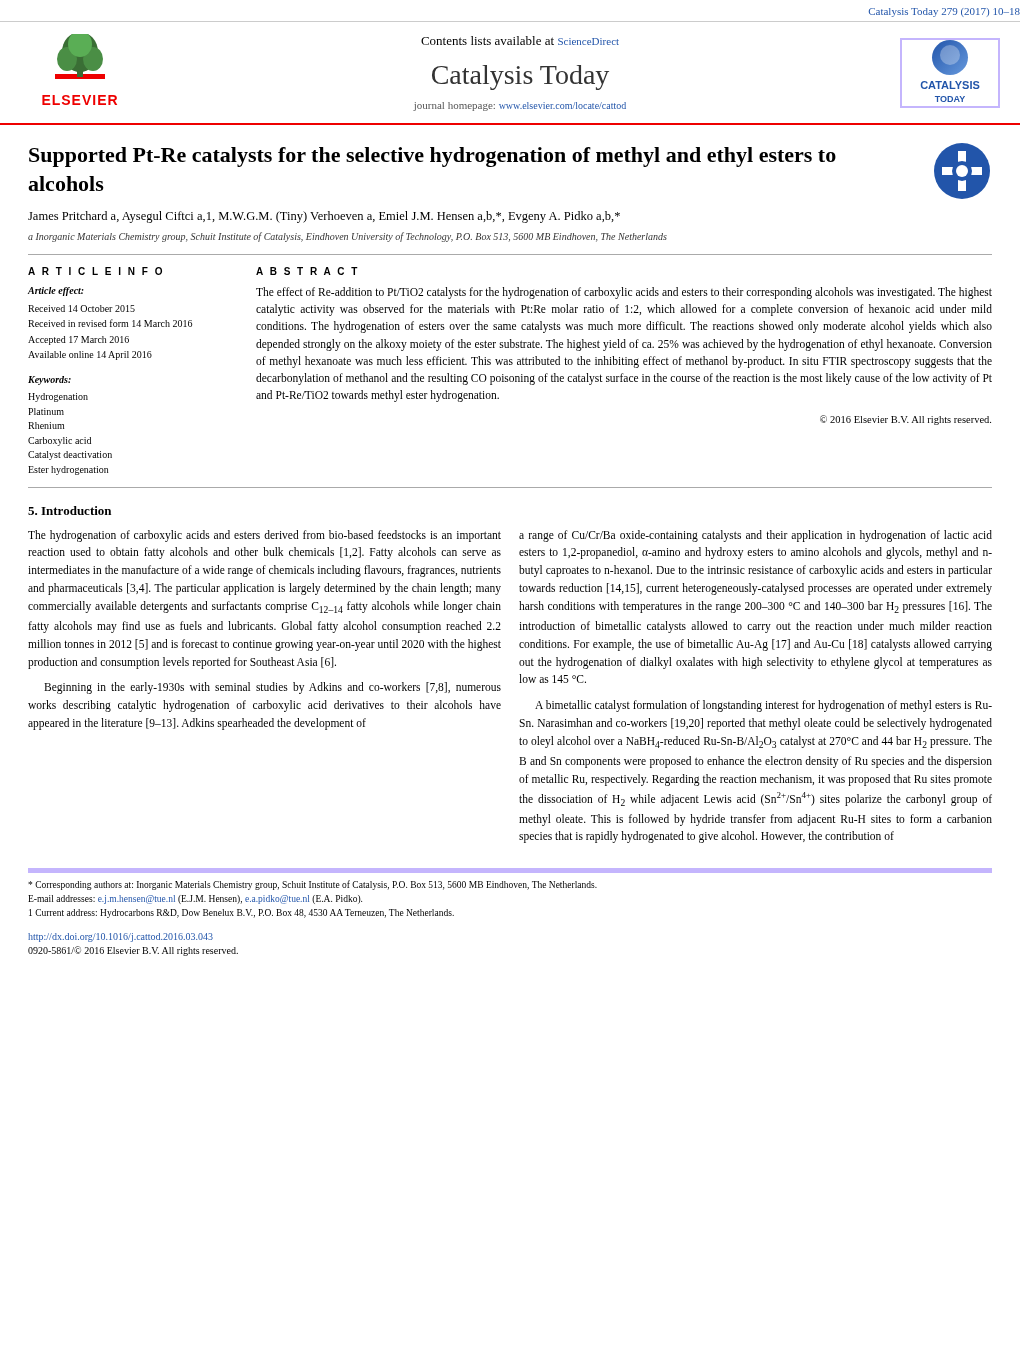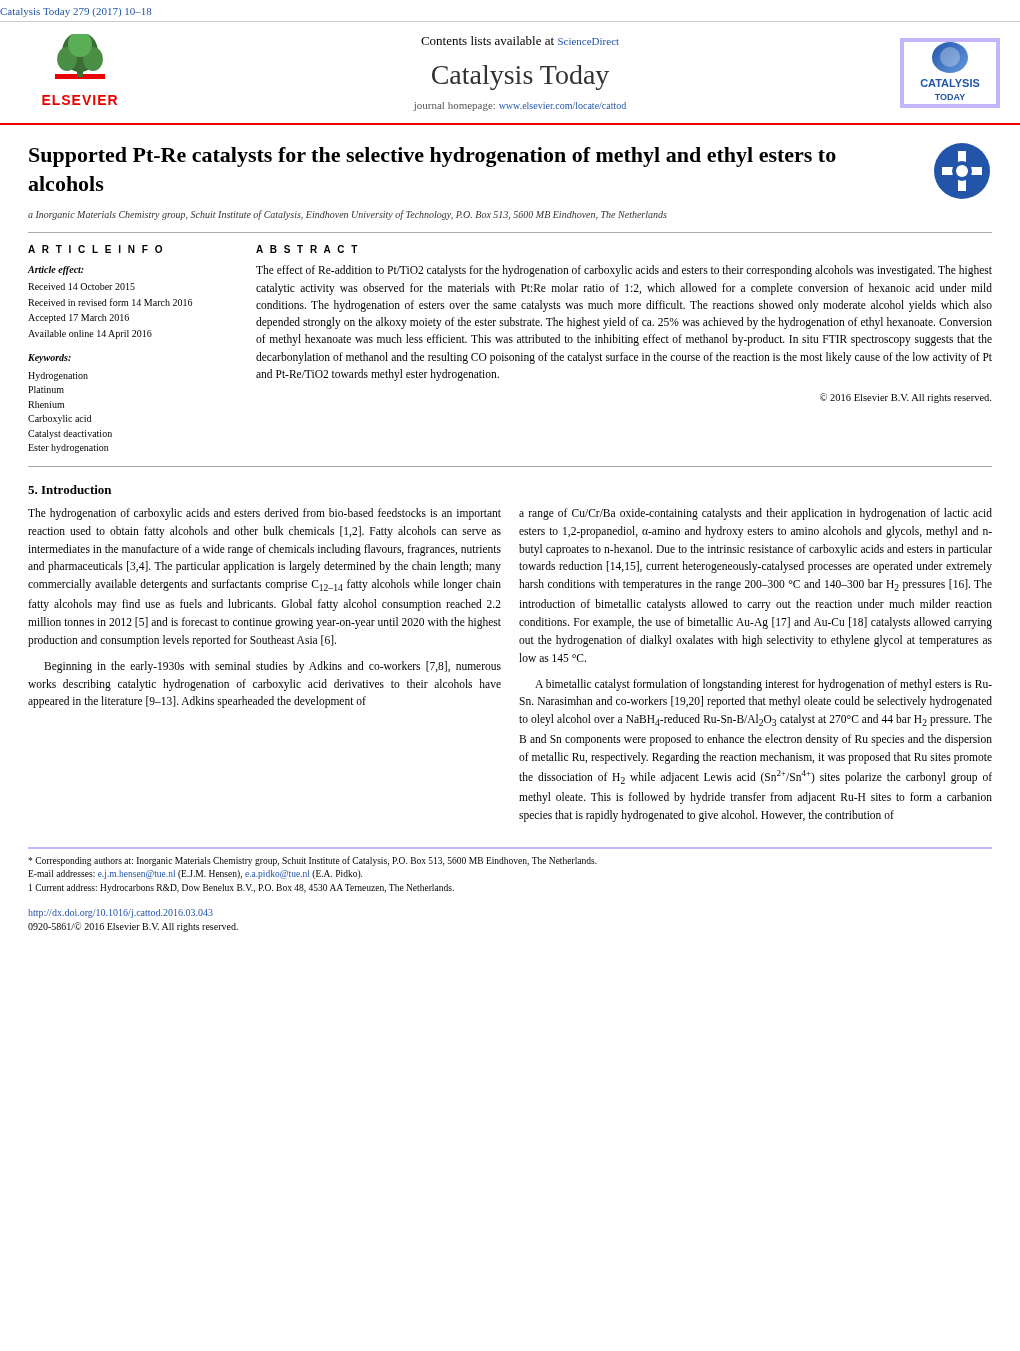"Catalysis Today 279 (2017) 10–18" .top-bar { text-align: left -> right }
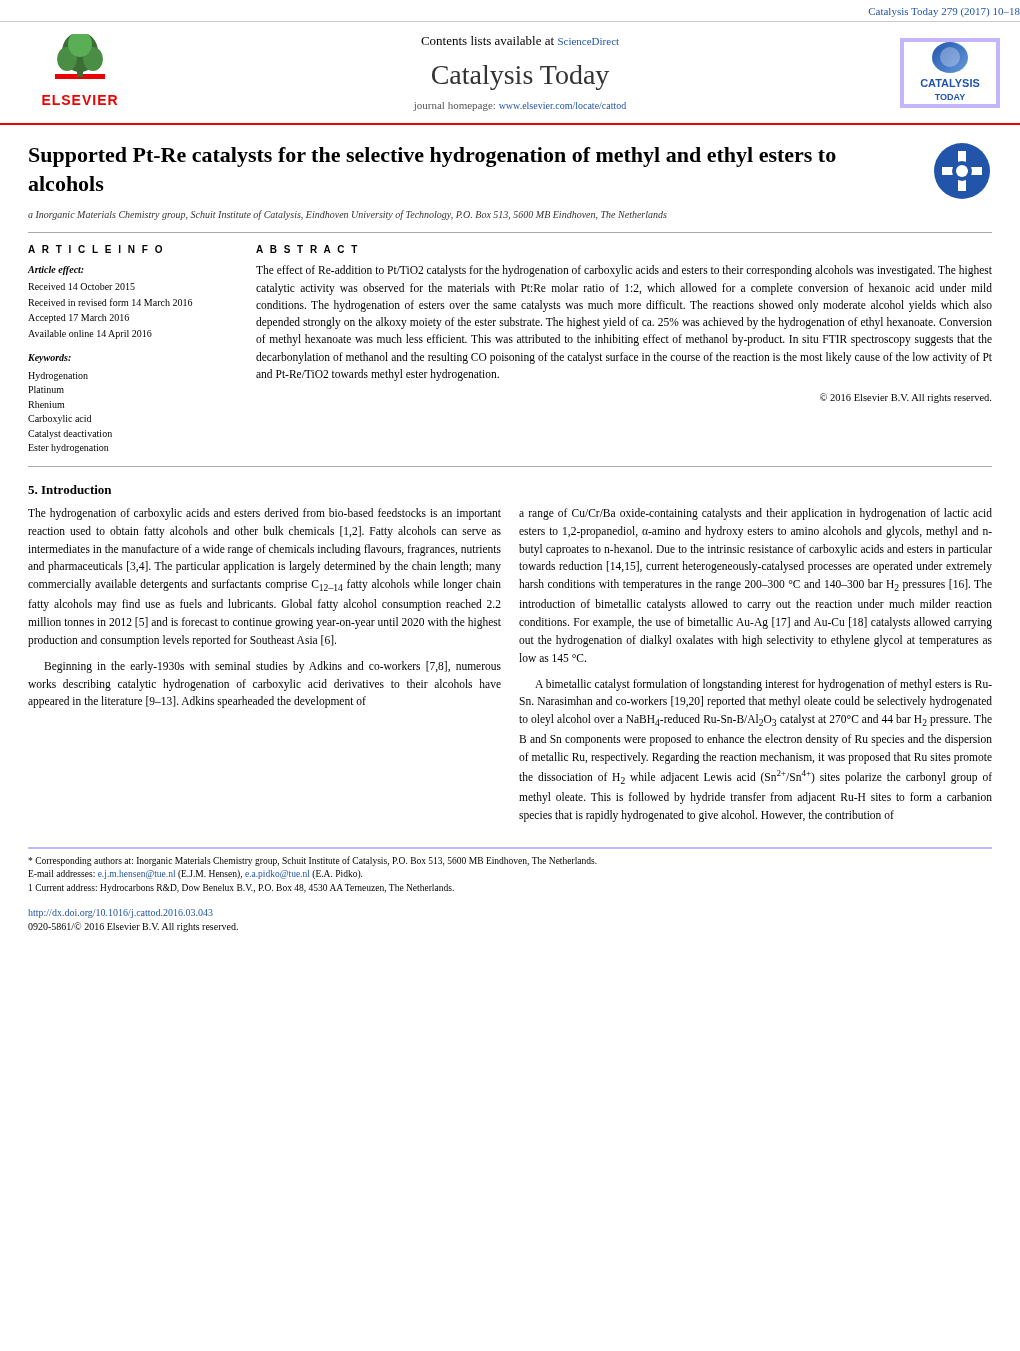"CATALYSIS" .catalysis-logo-box { border: 4px solid #c4b5fd -> 2px solid #c4b5fd }
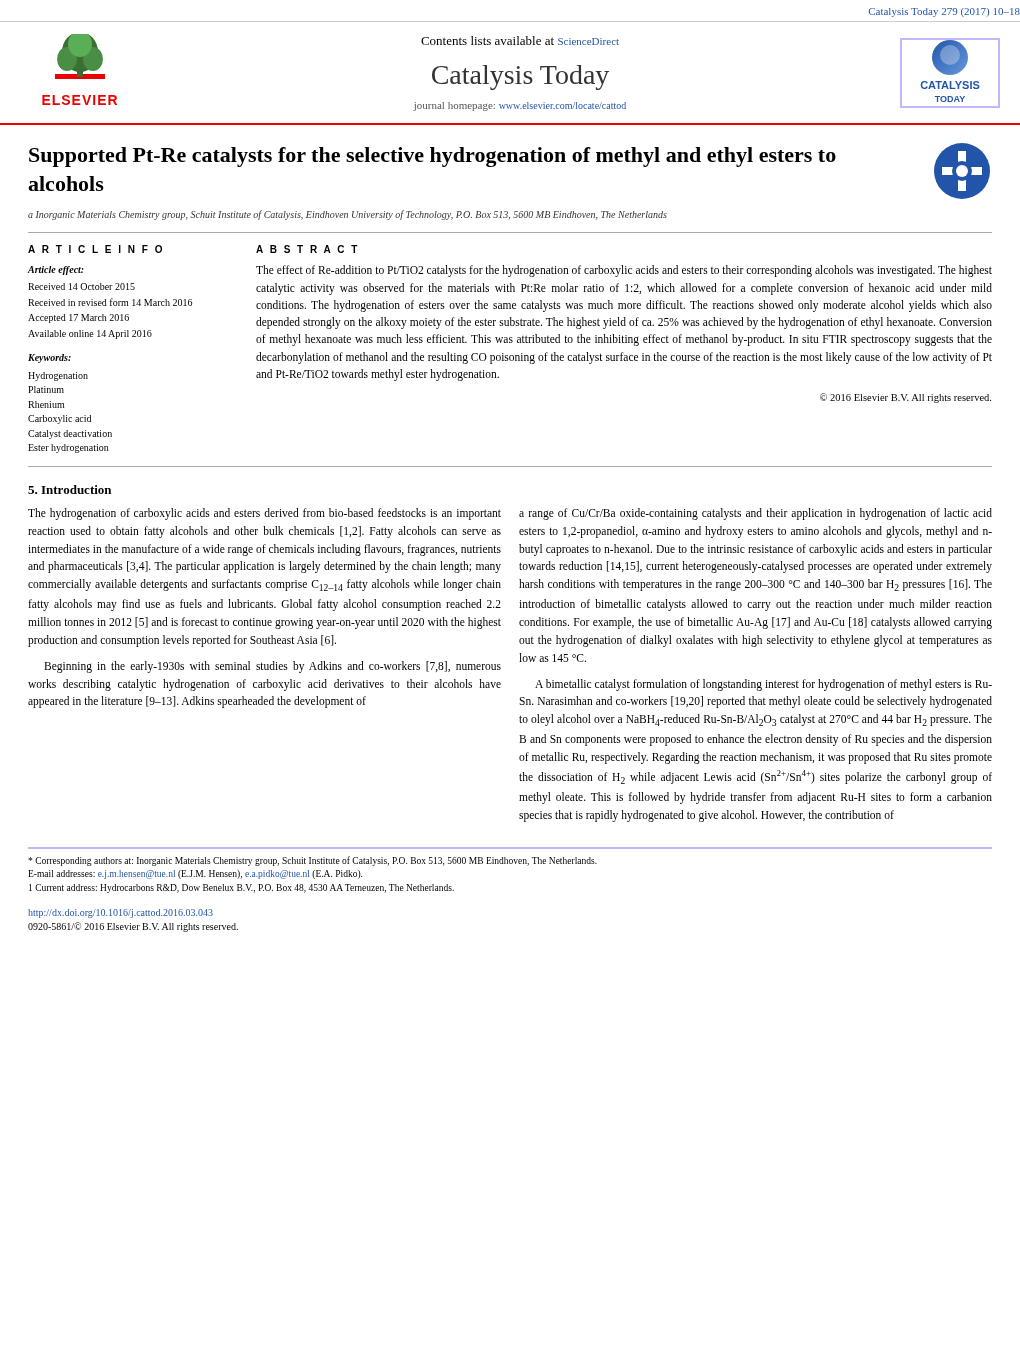"James Pritchard a, Aysegul Ciftci" div.authors-line { html: none -> <div> <span>James Pritchard a, Aysegul Ciftci a,1, M.W.G.M. (Tiny) Verhoeven a, Emiel J.M. Hensen a,b,*, Evgeny A. Pidko a,b,*</span> </div> }
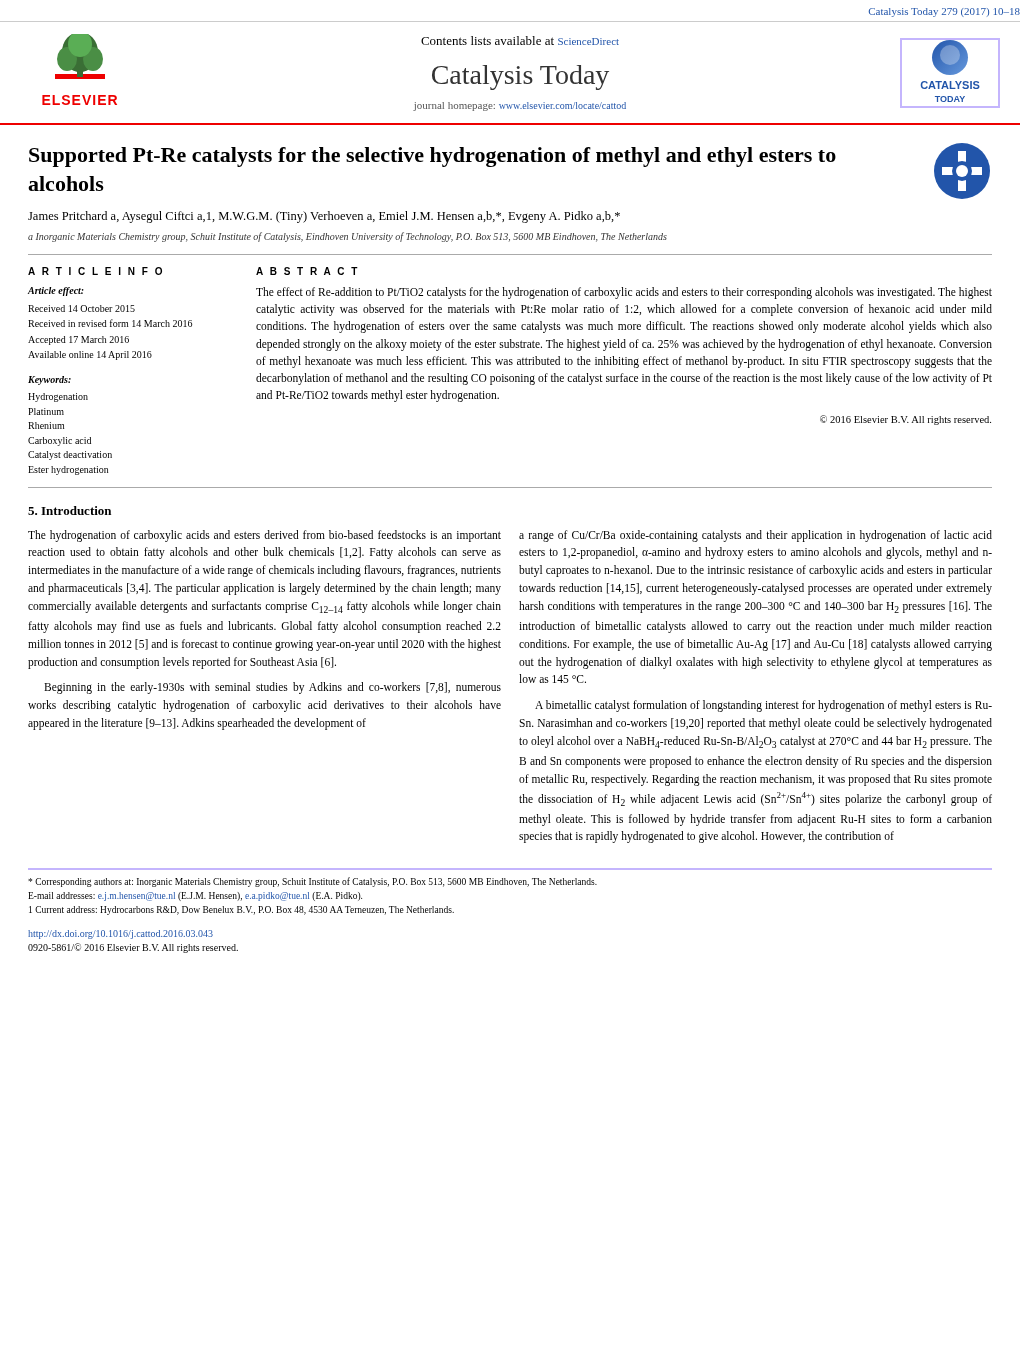"* Corresponding authors at: Inorganic" .footnotes-area { border-top: 2px solid #c4b5fd -> 5px solid #c4b5fd }
